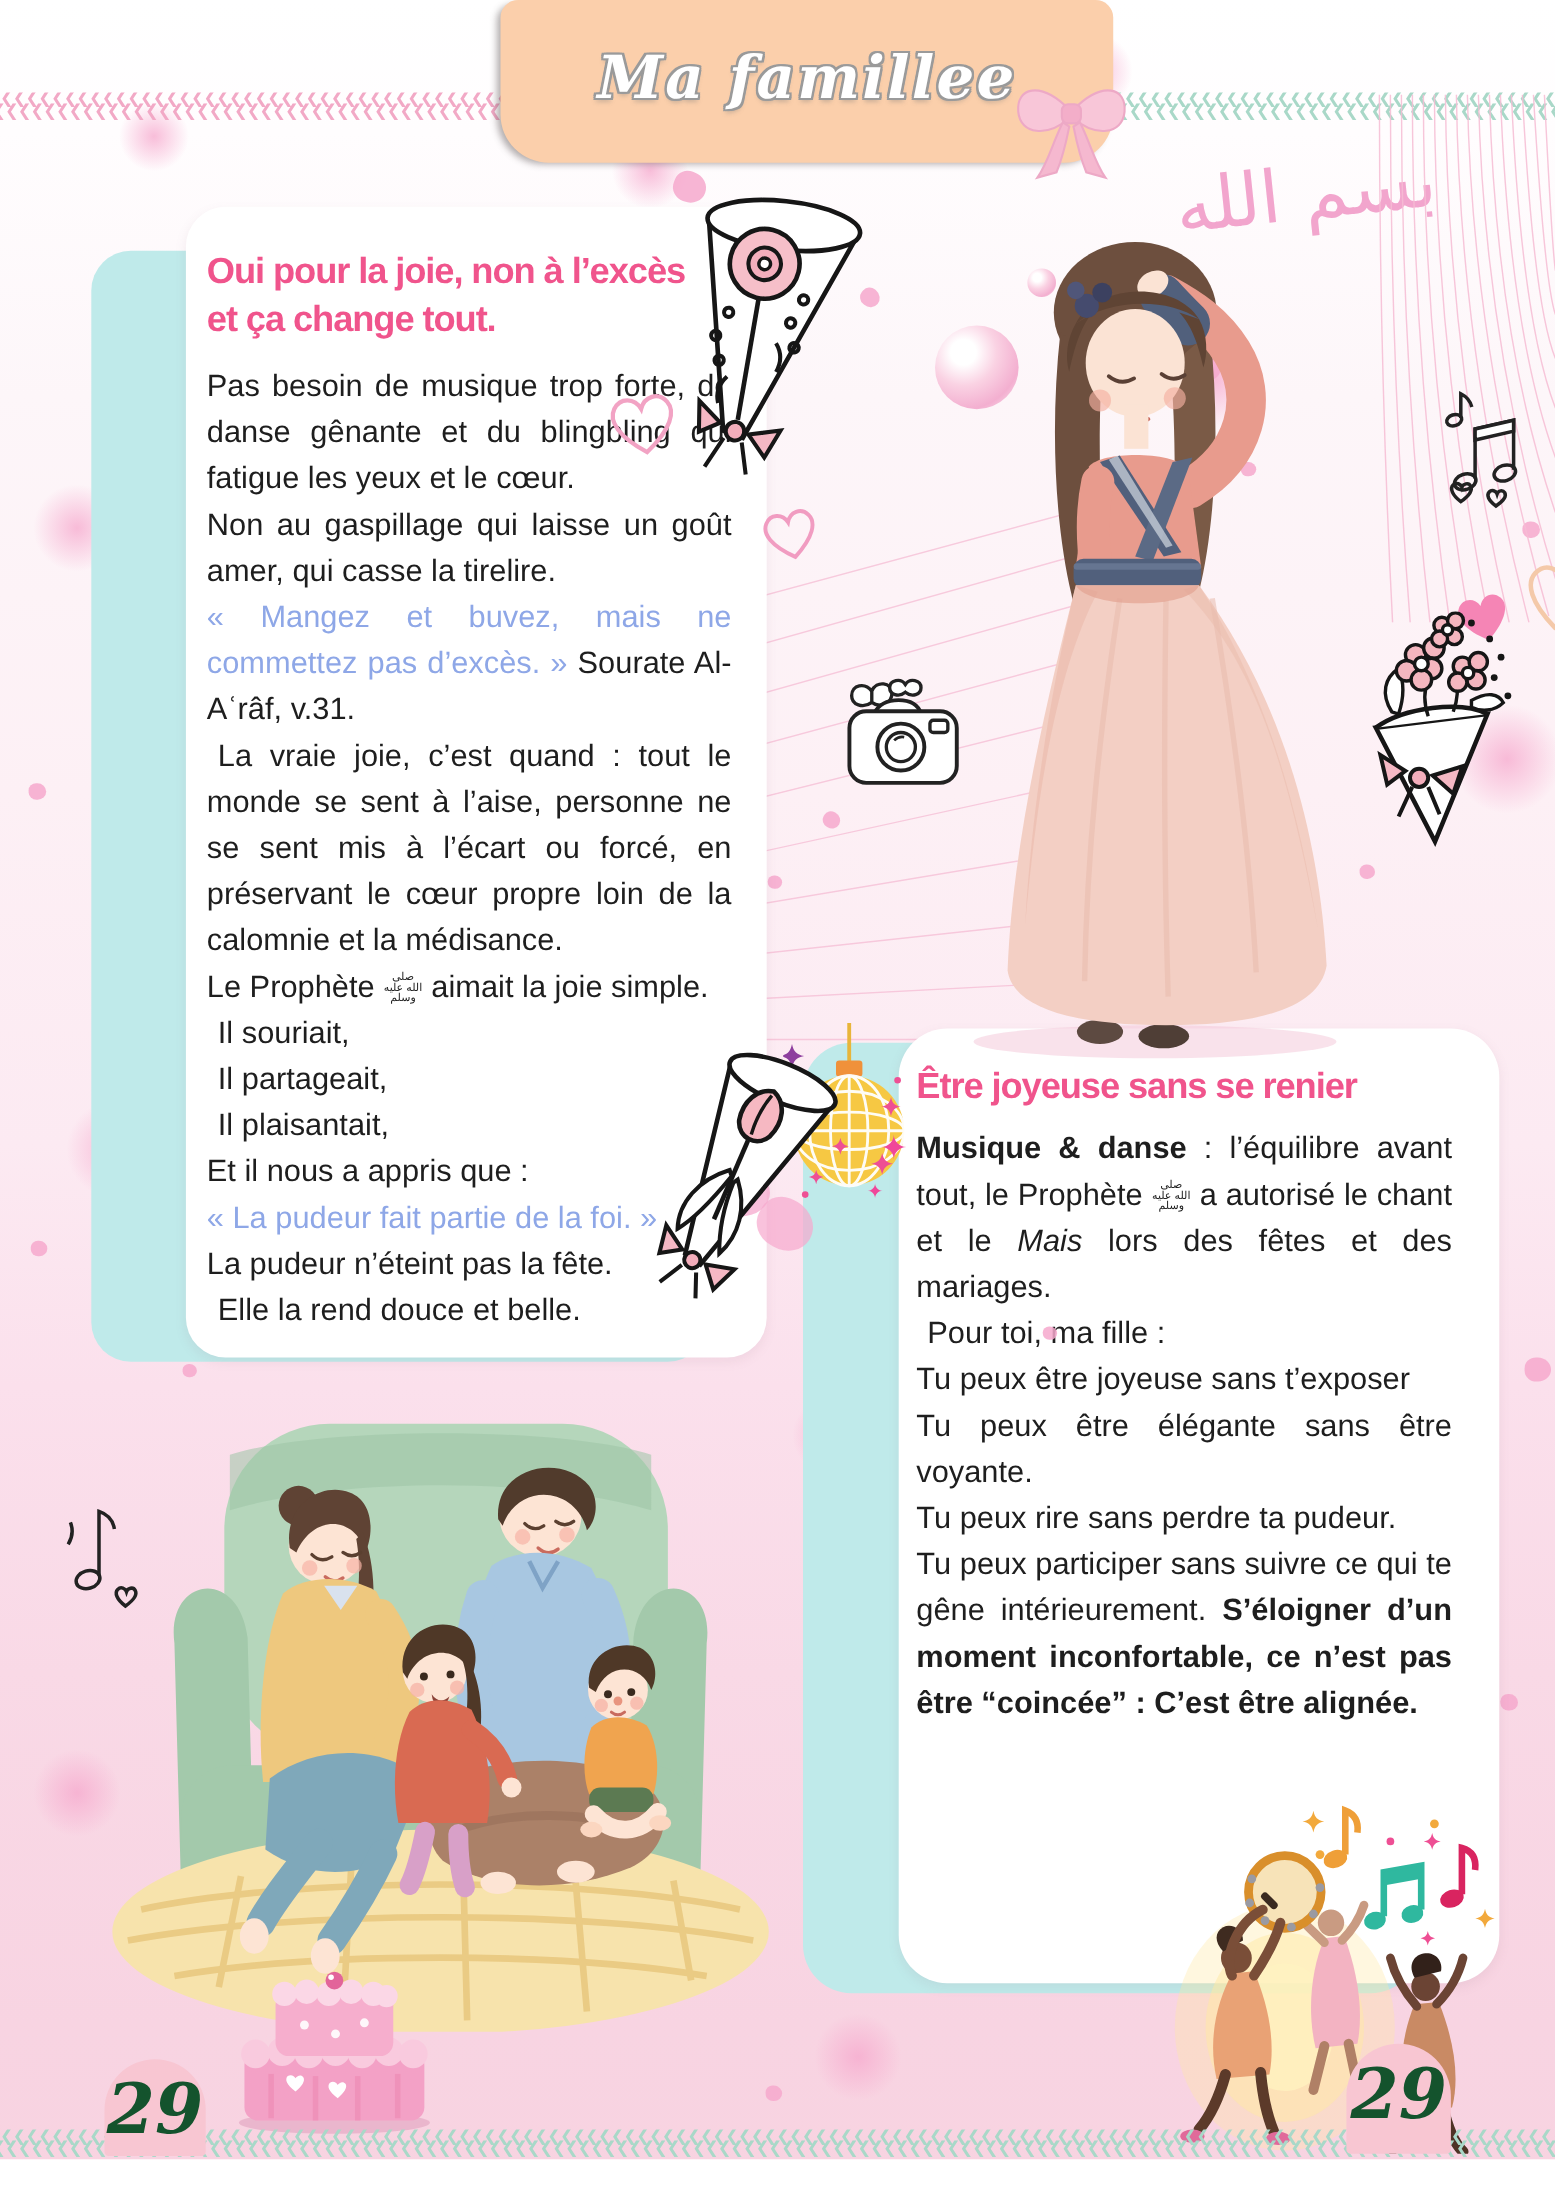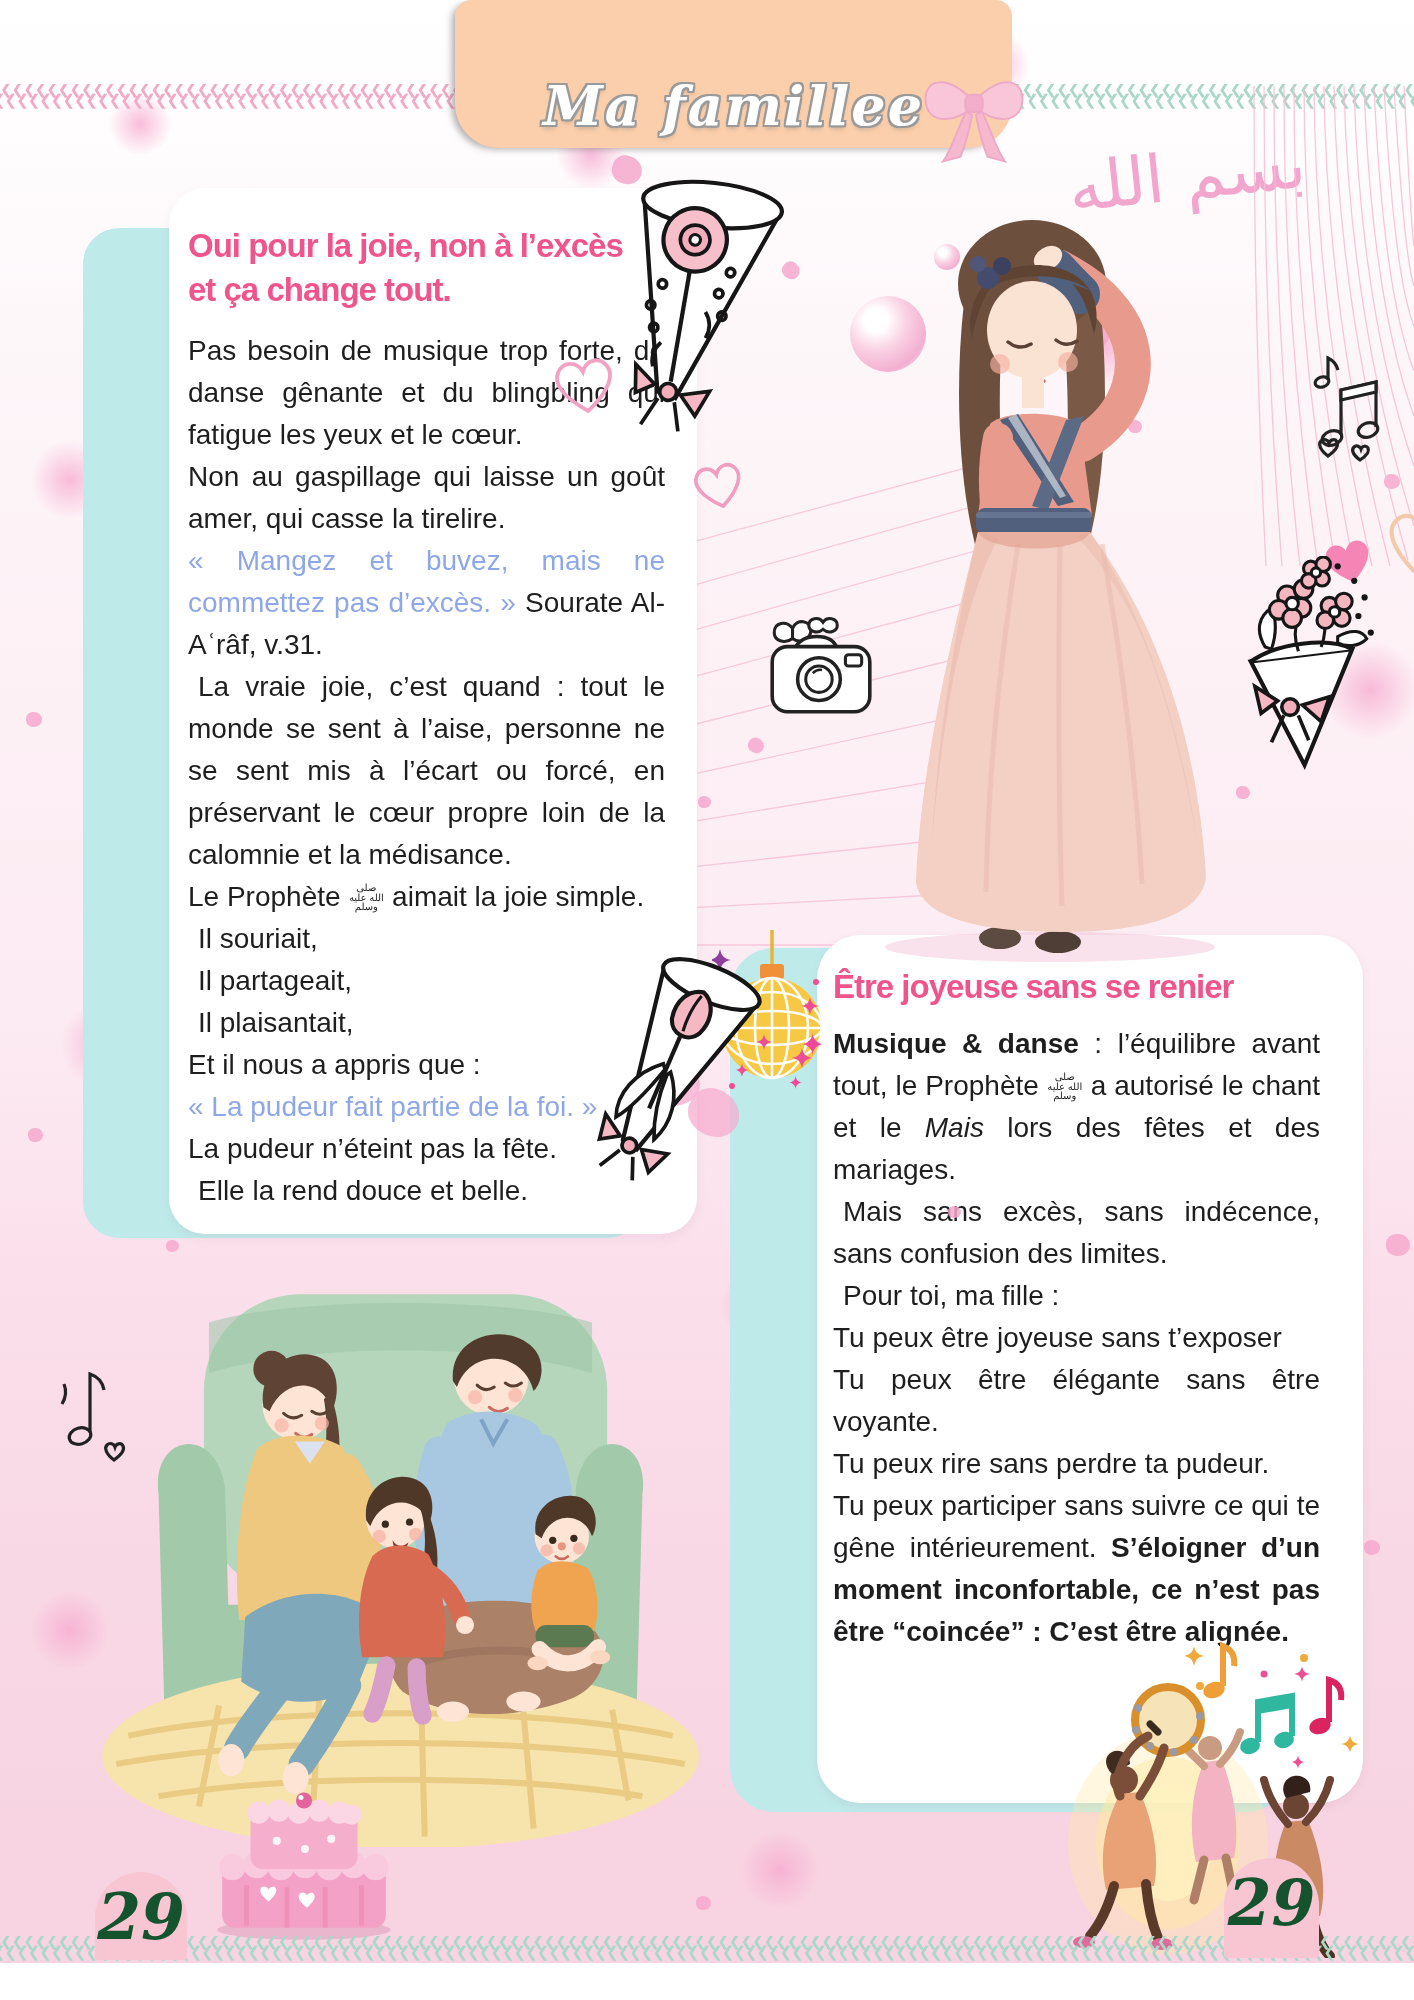"Ma famillee" .header-title { margin-top: 36px -> none }
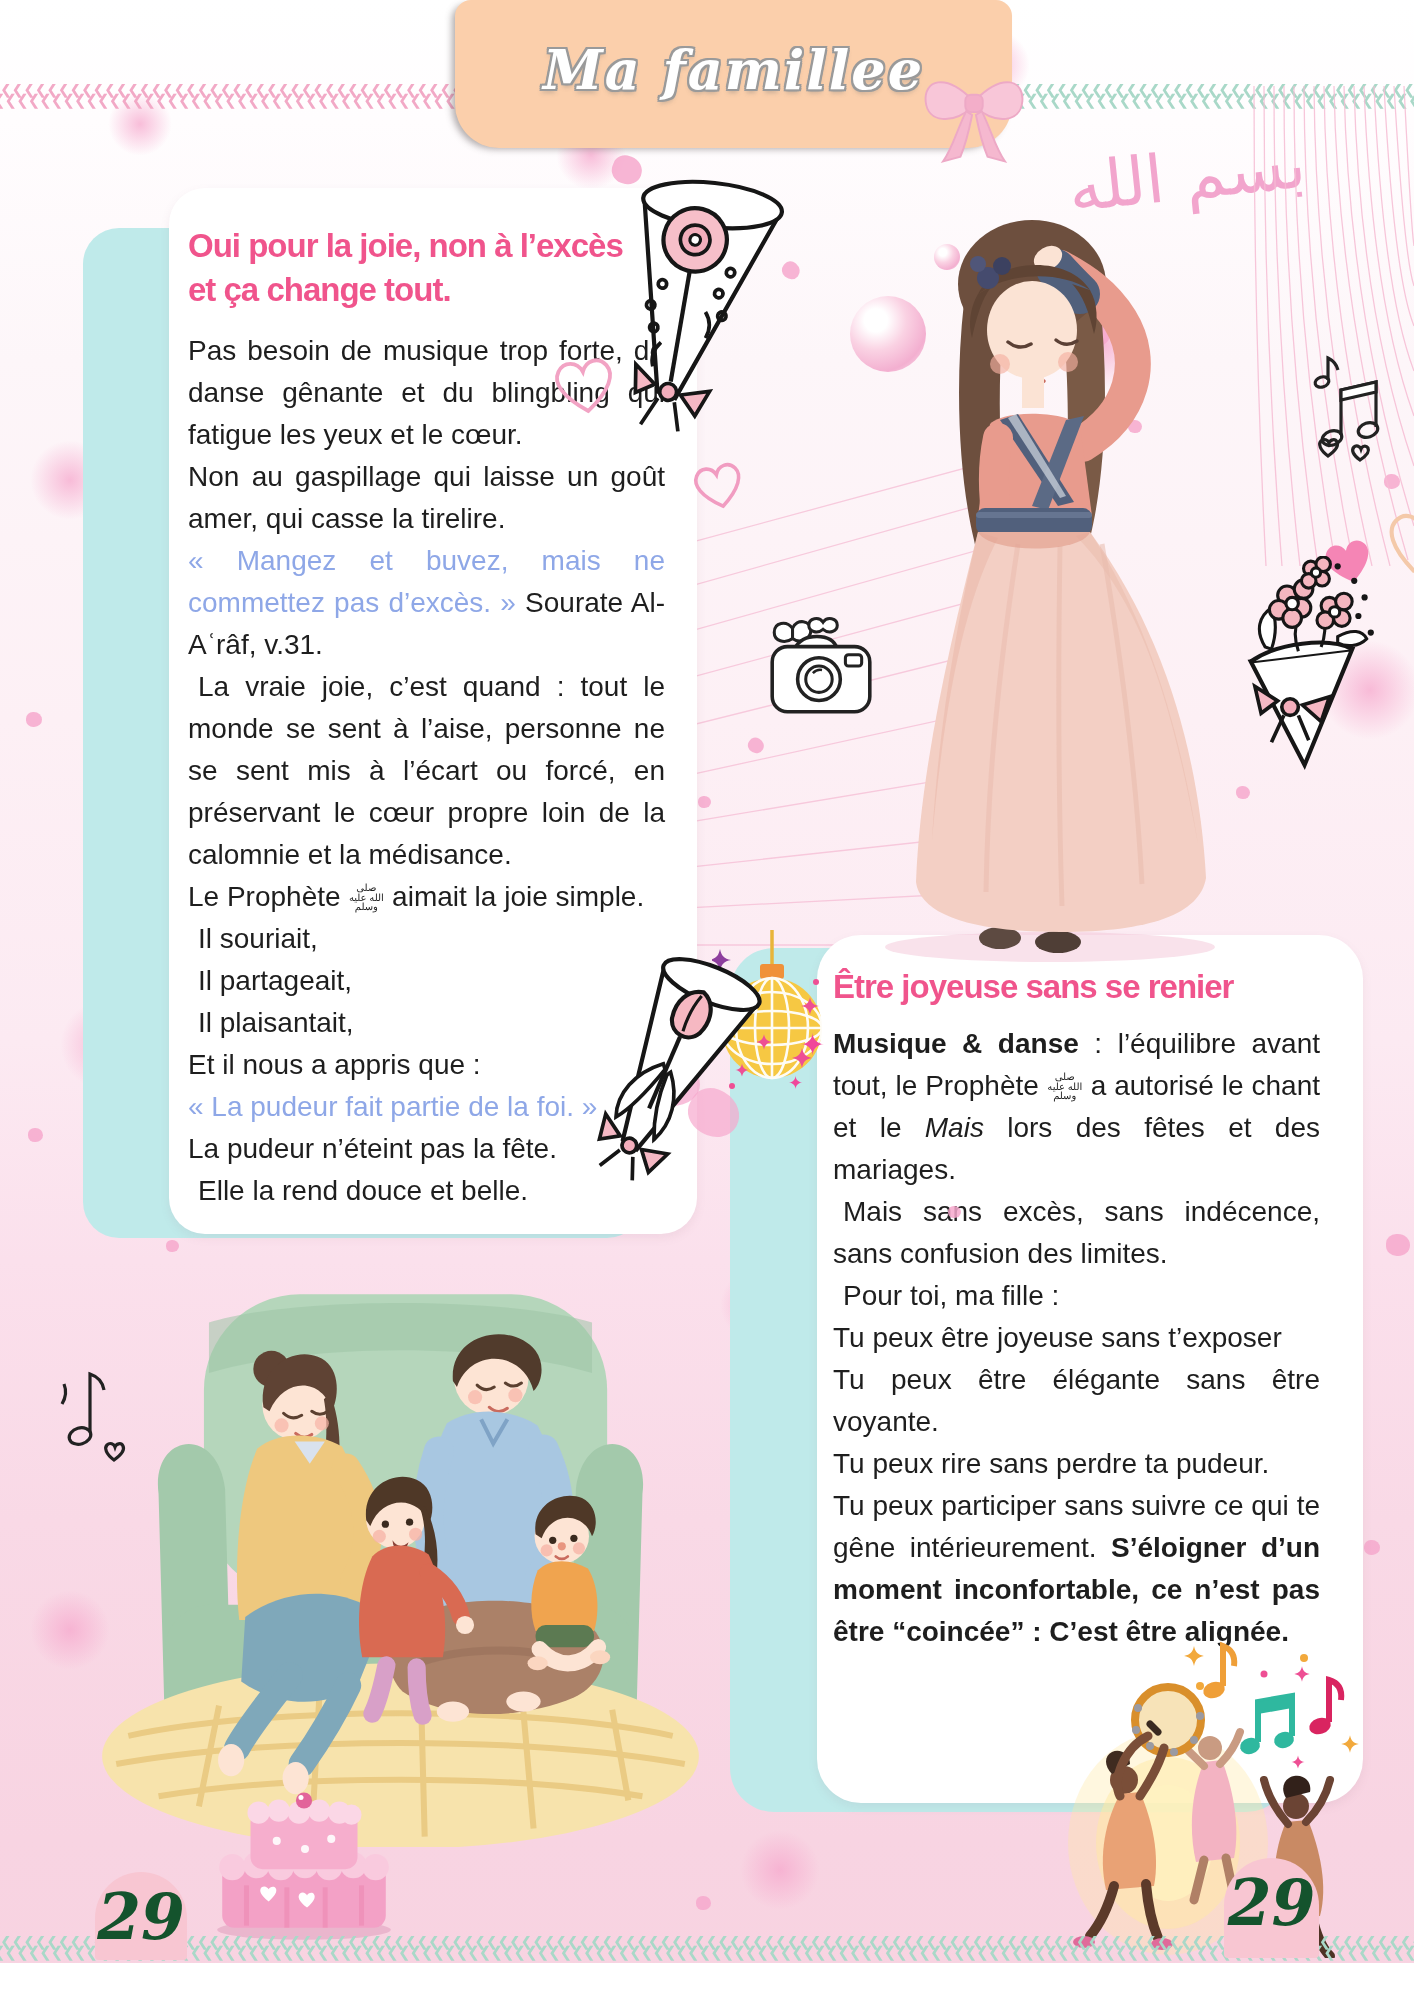"Mais sans excès, sans indécence," p.ind { html: <p>Mais sans excès, sans indécence, sans confusion des limites.</p> -> none }
